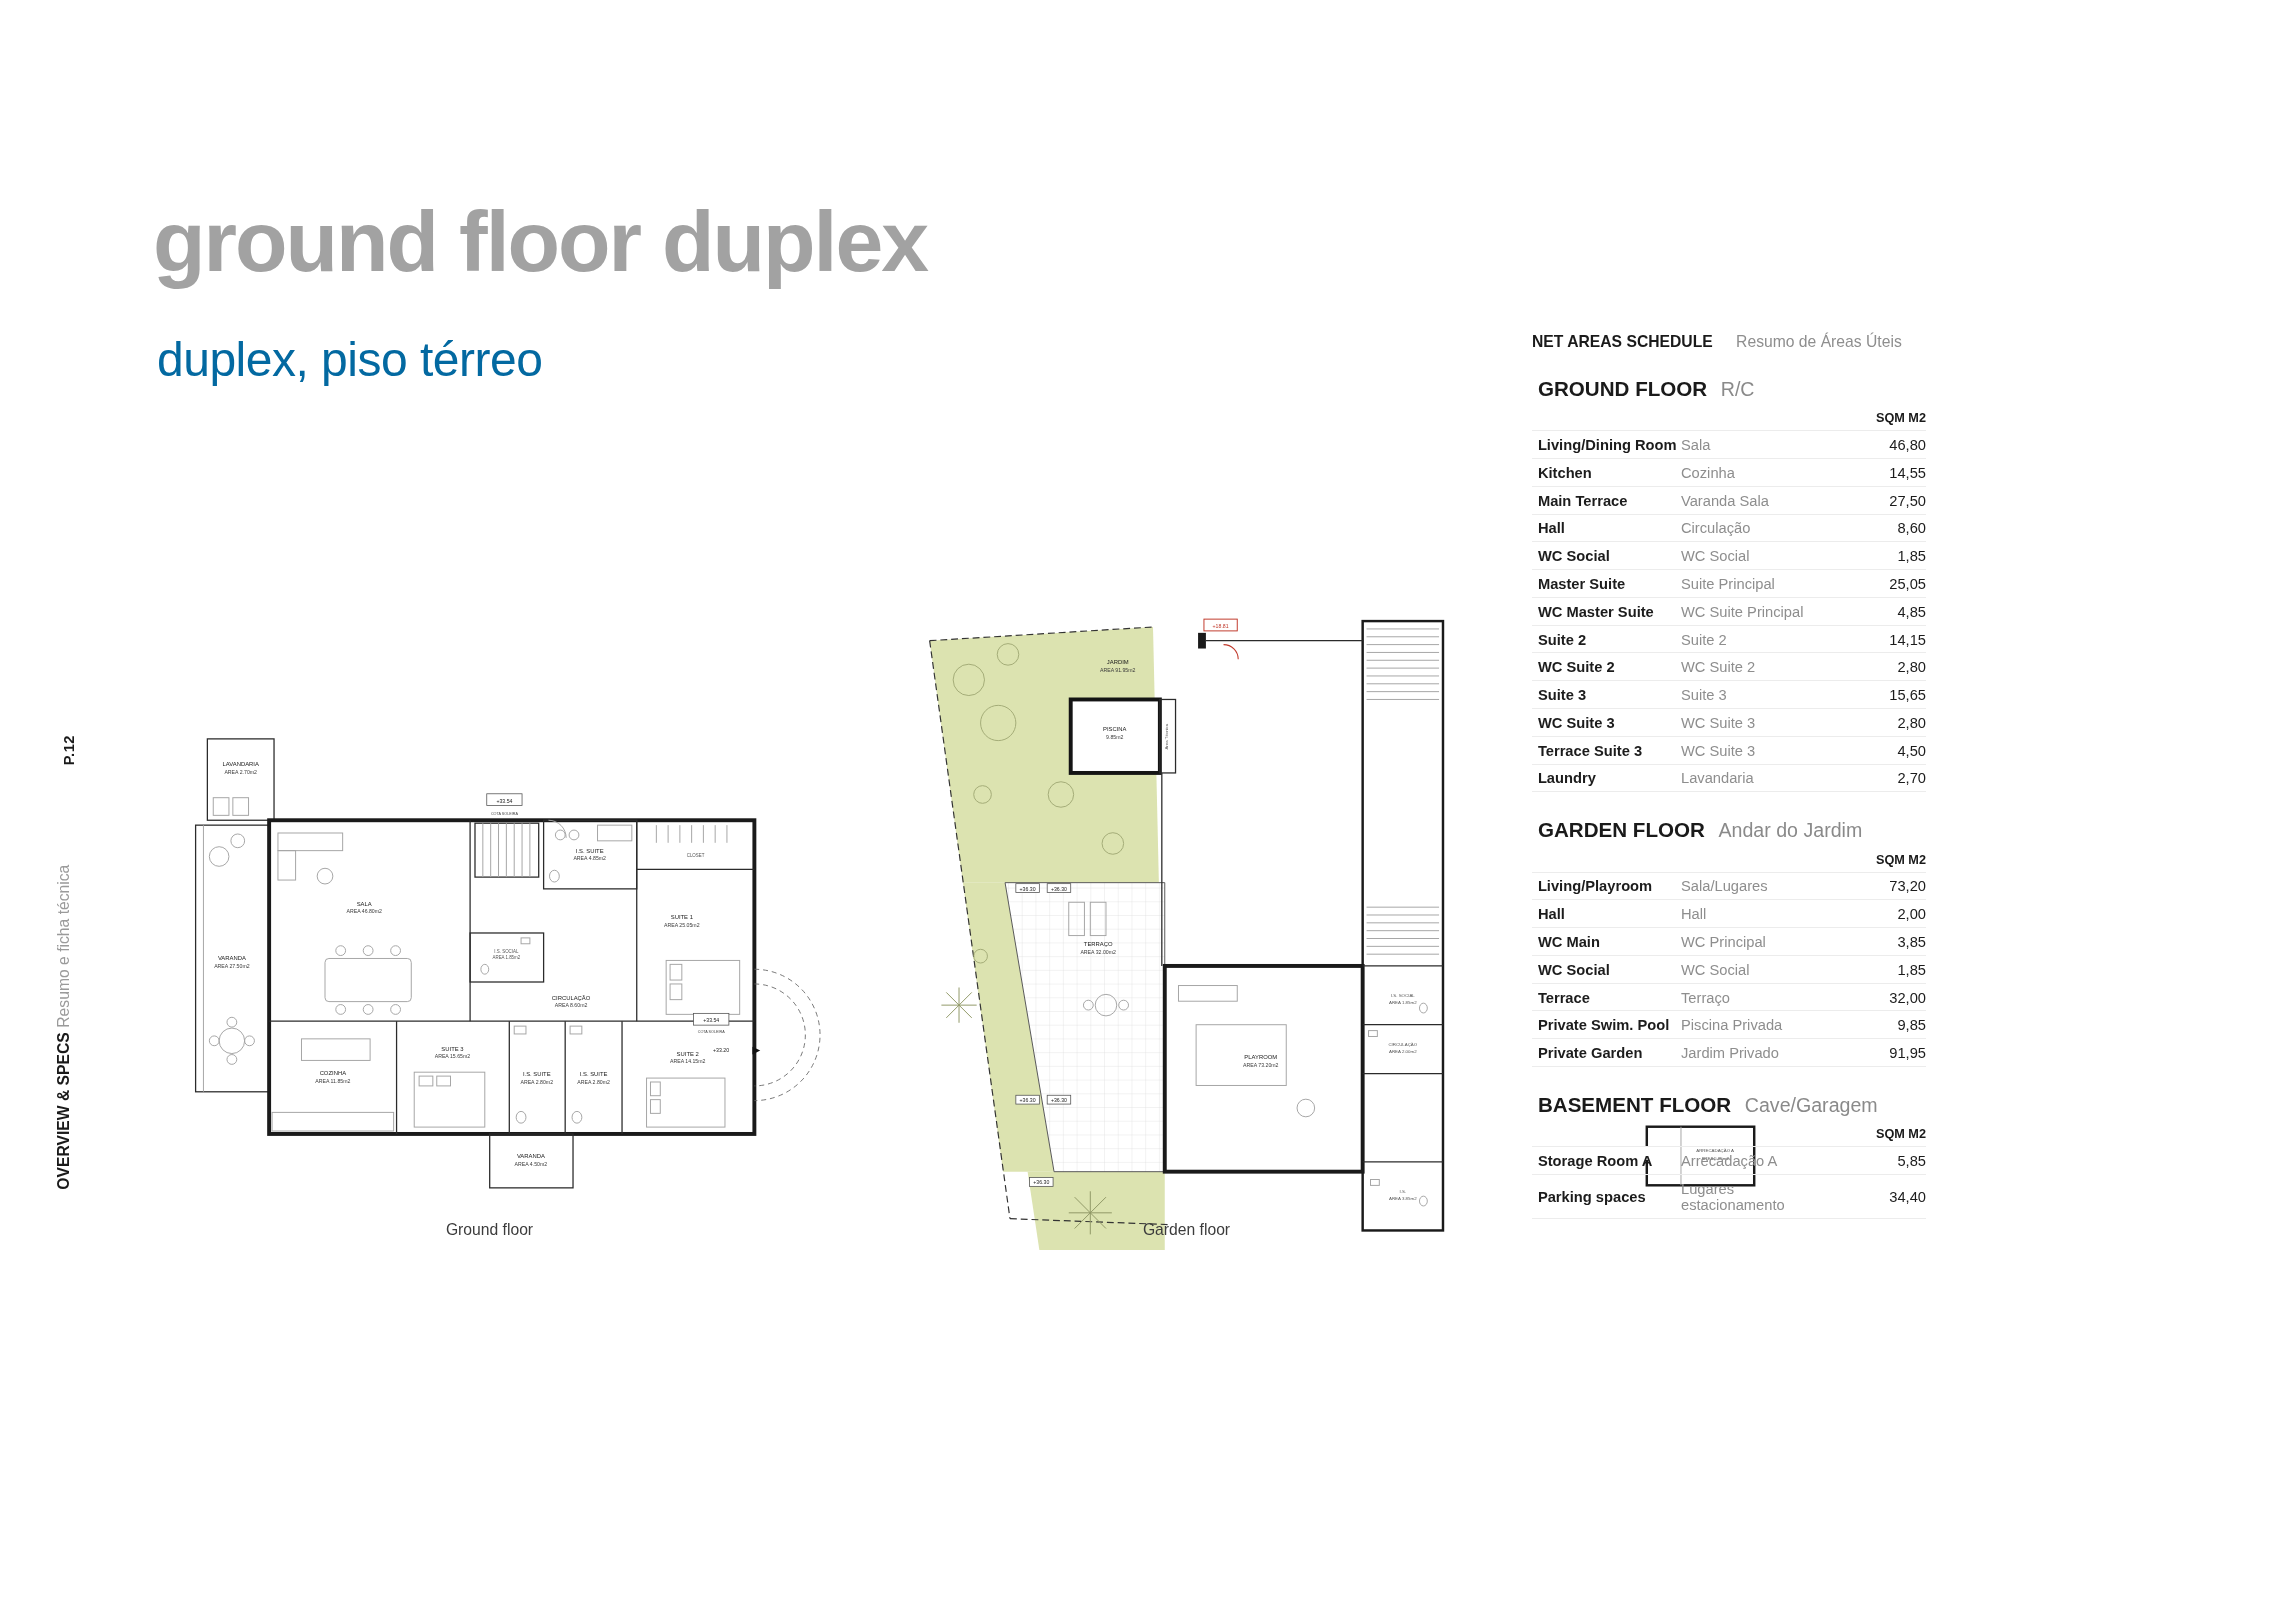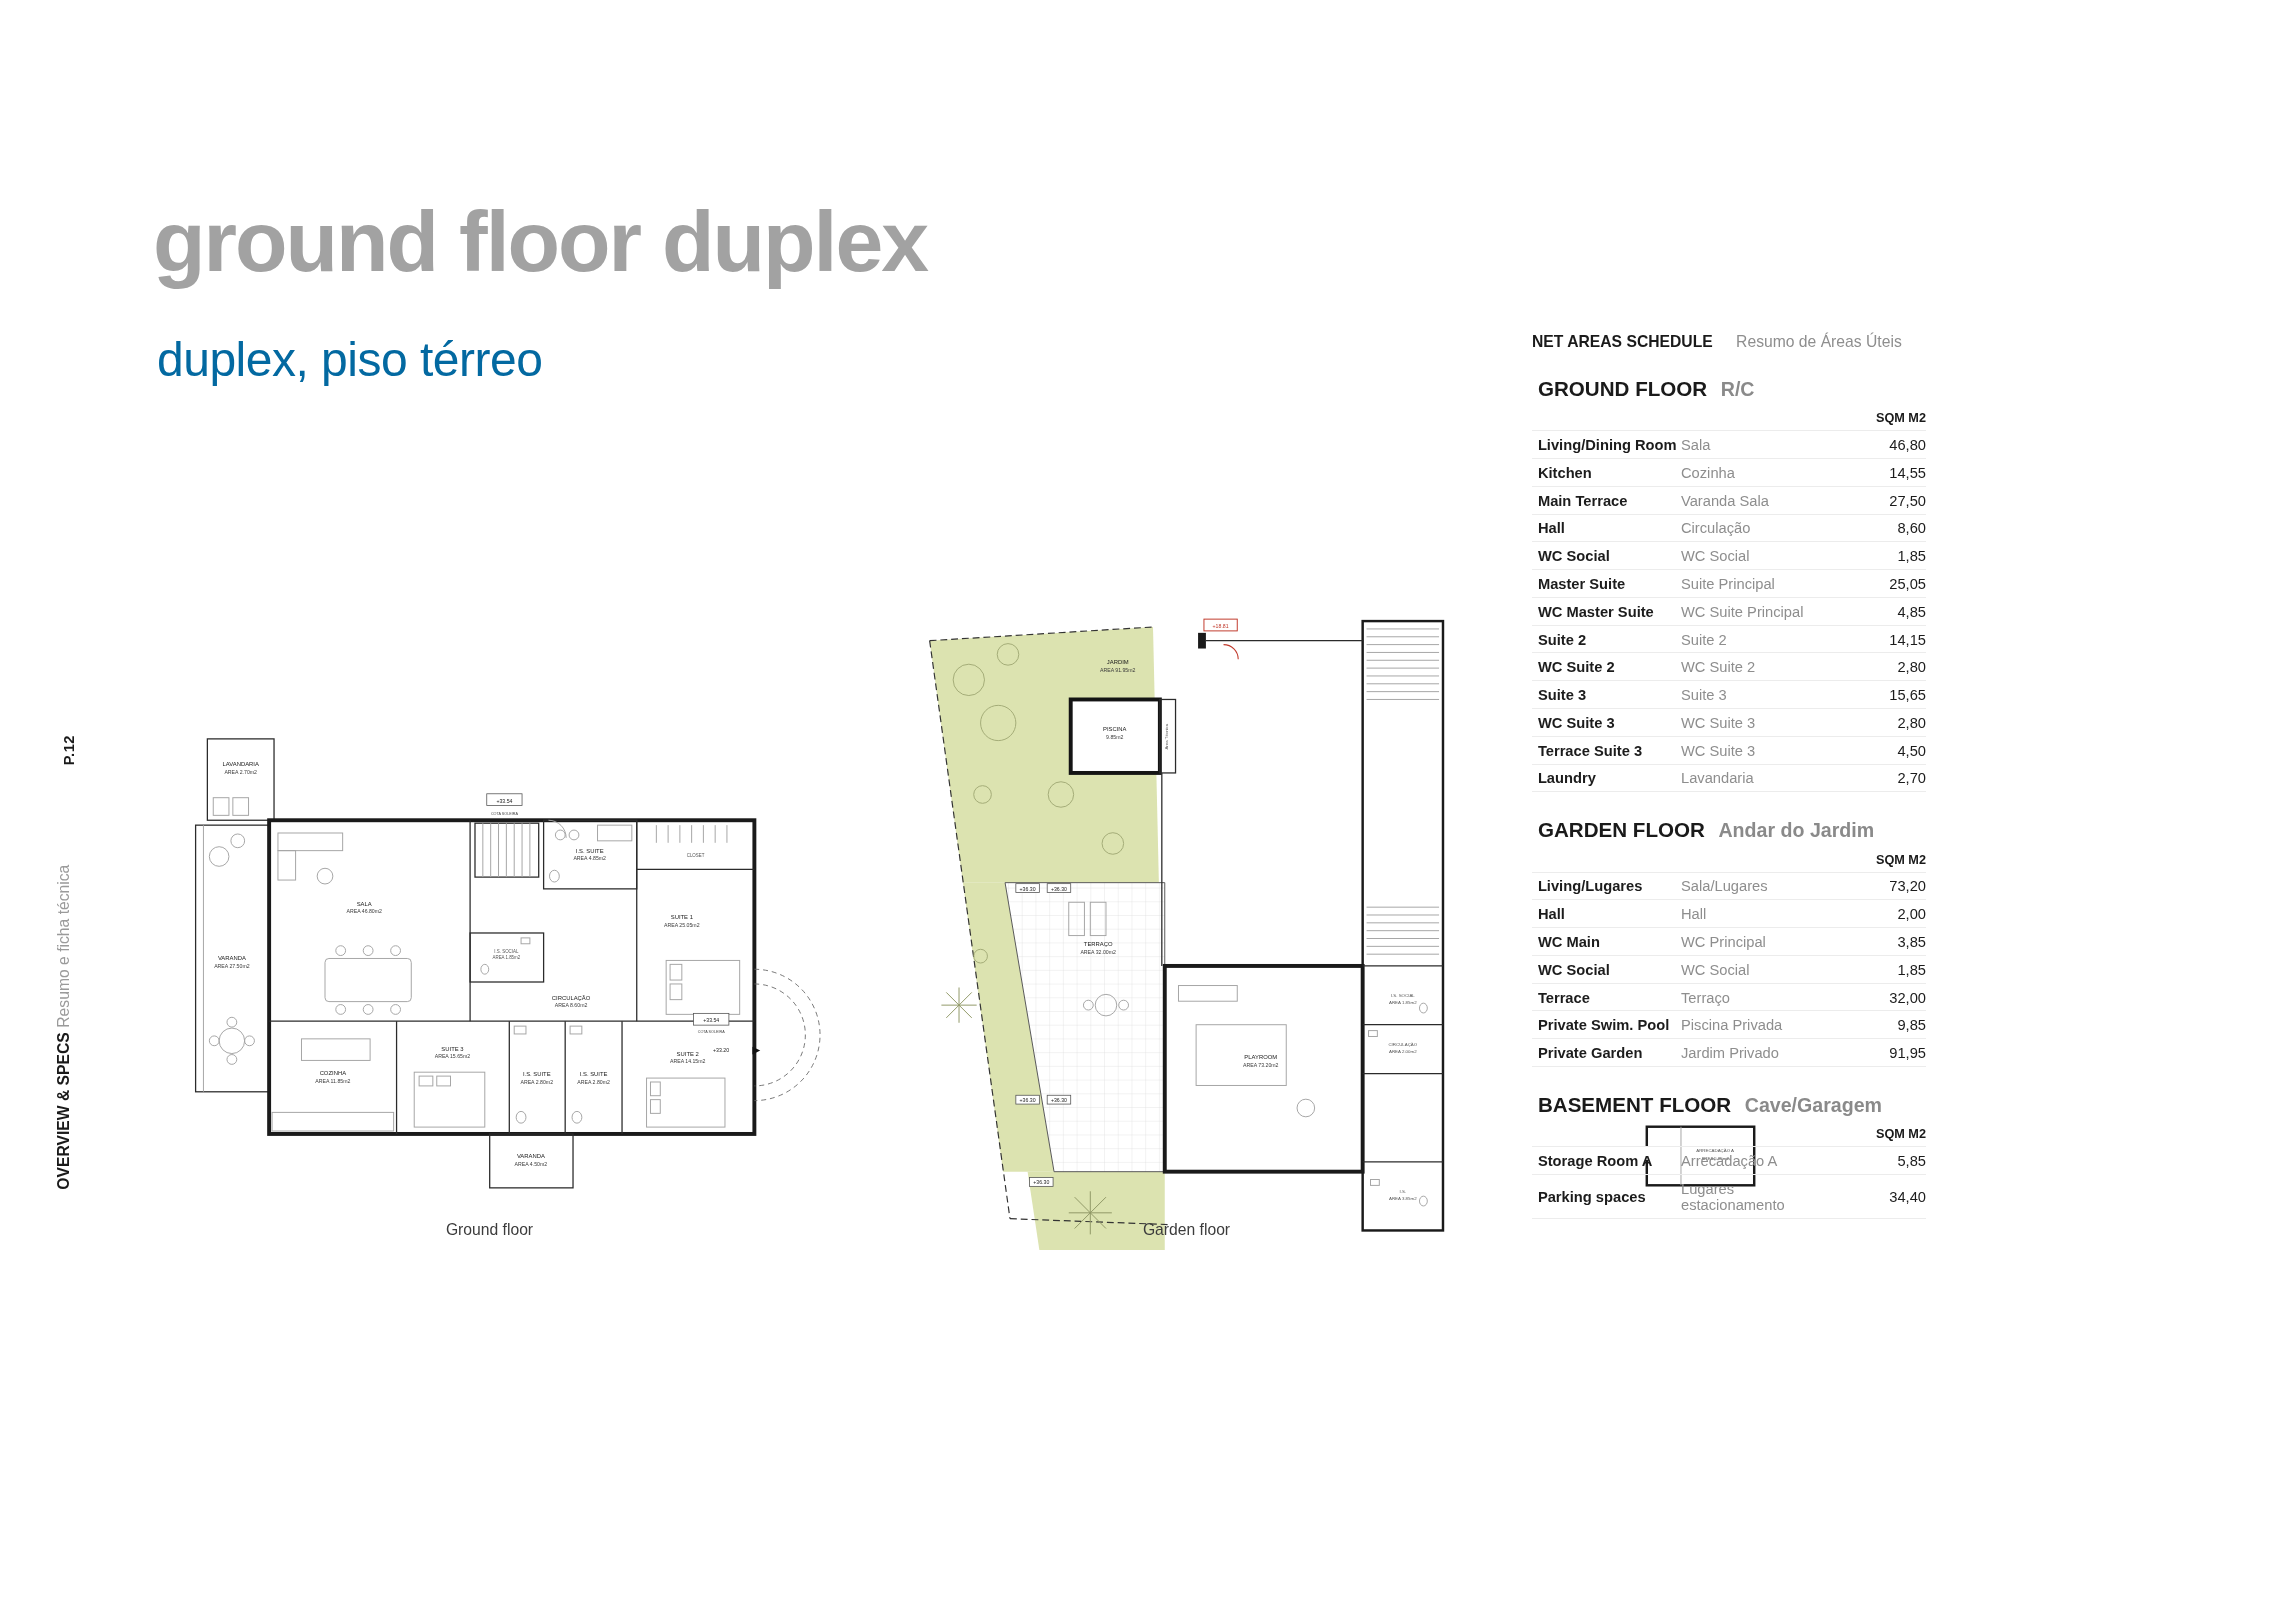"R/C" .sched-section h2 .h-pt { font-weight: bold -> normal }
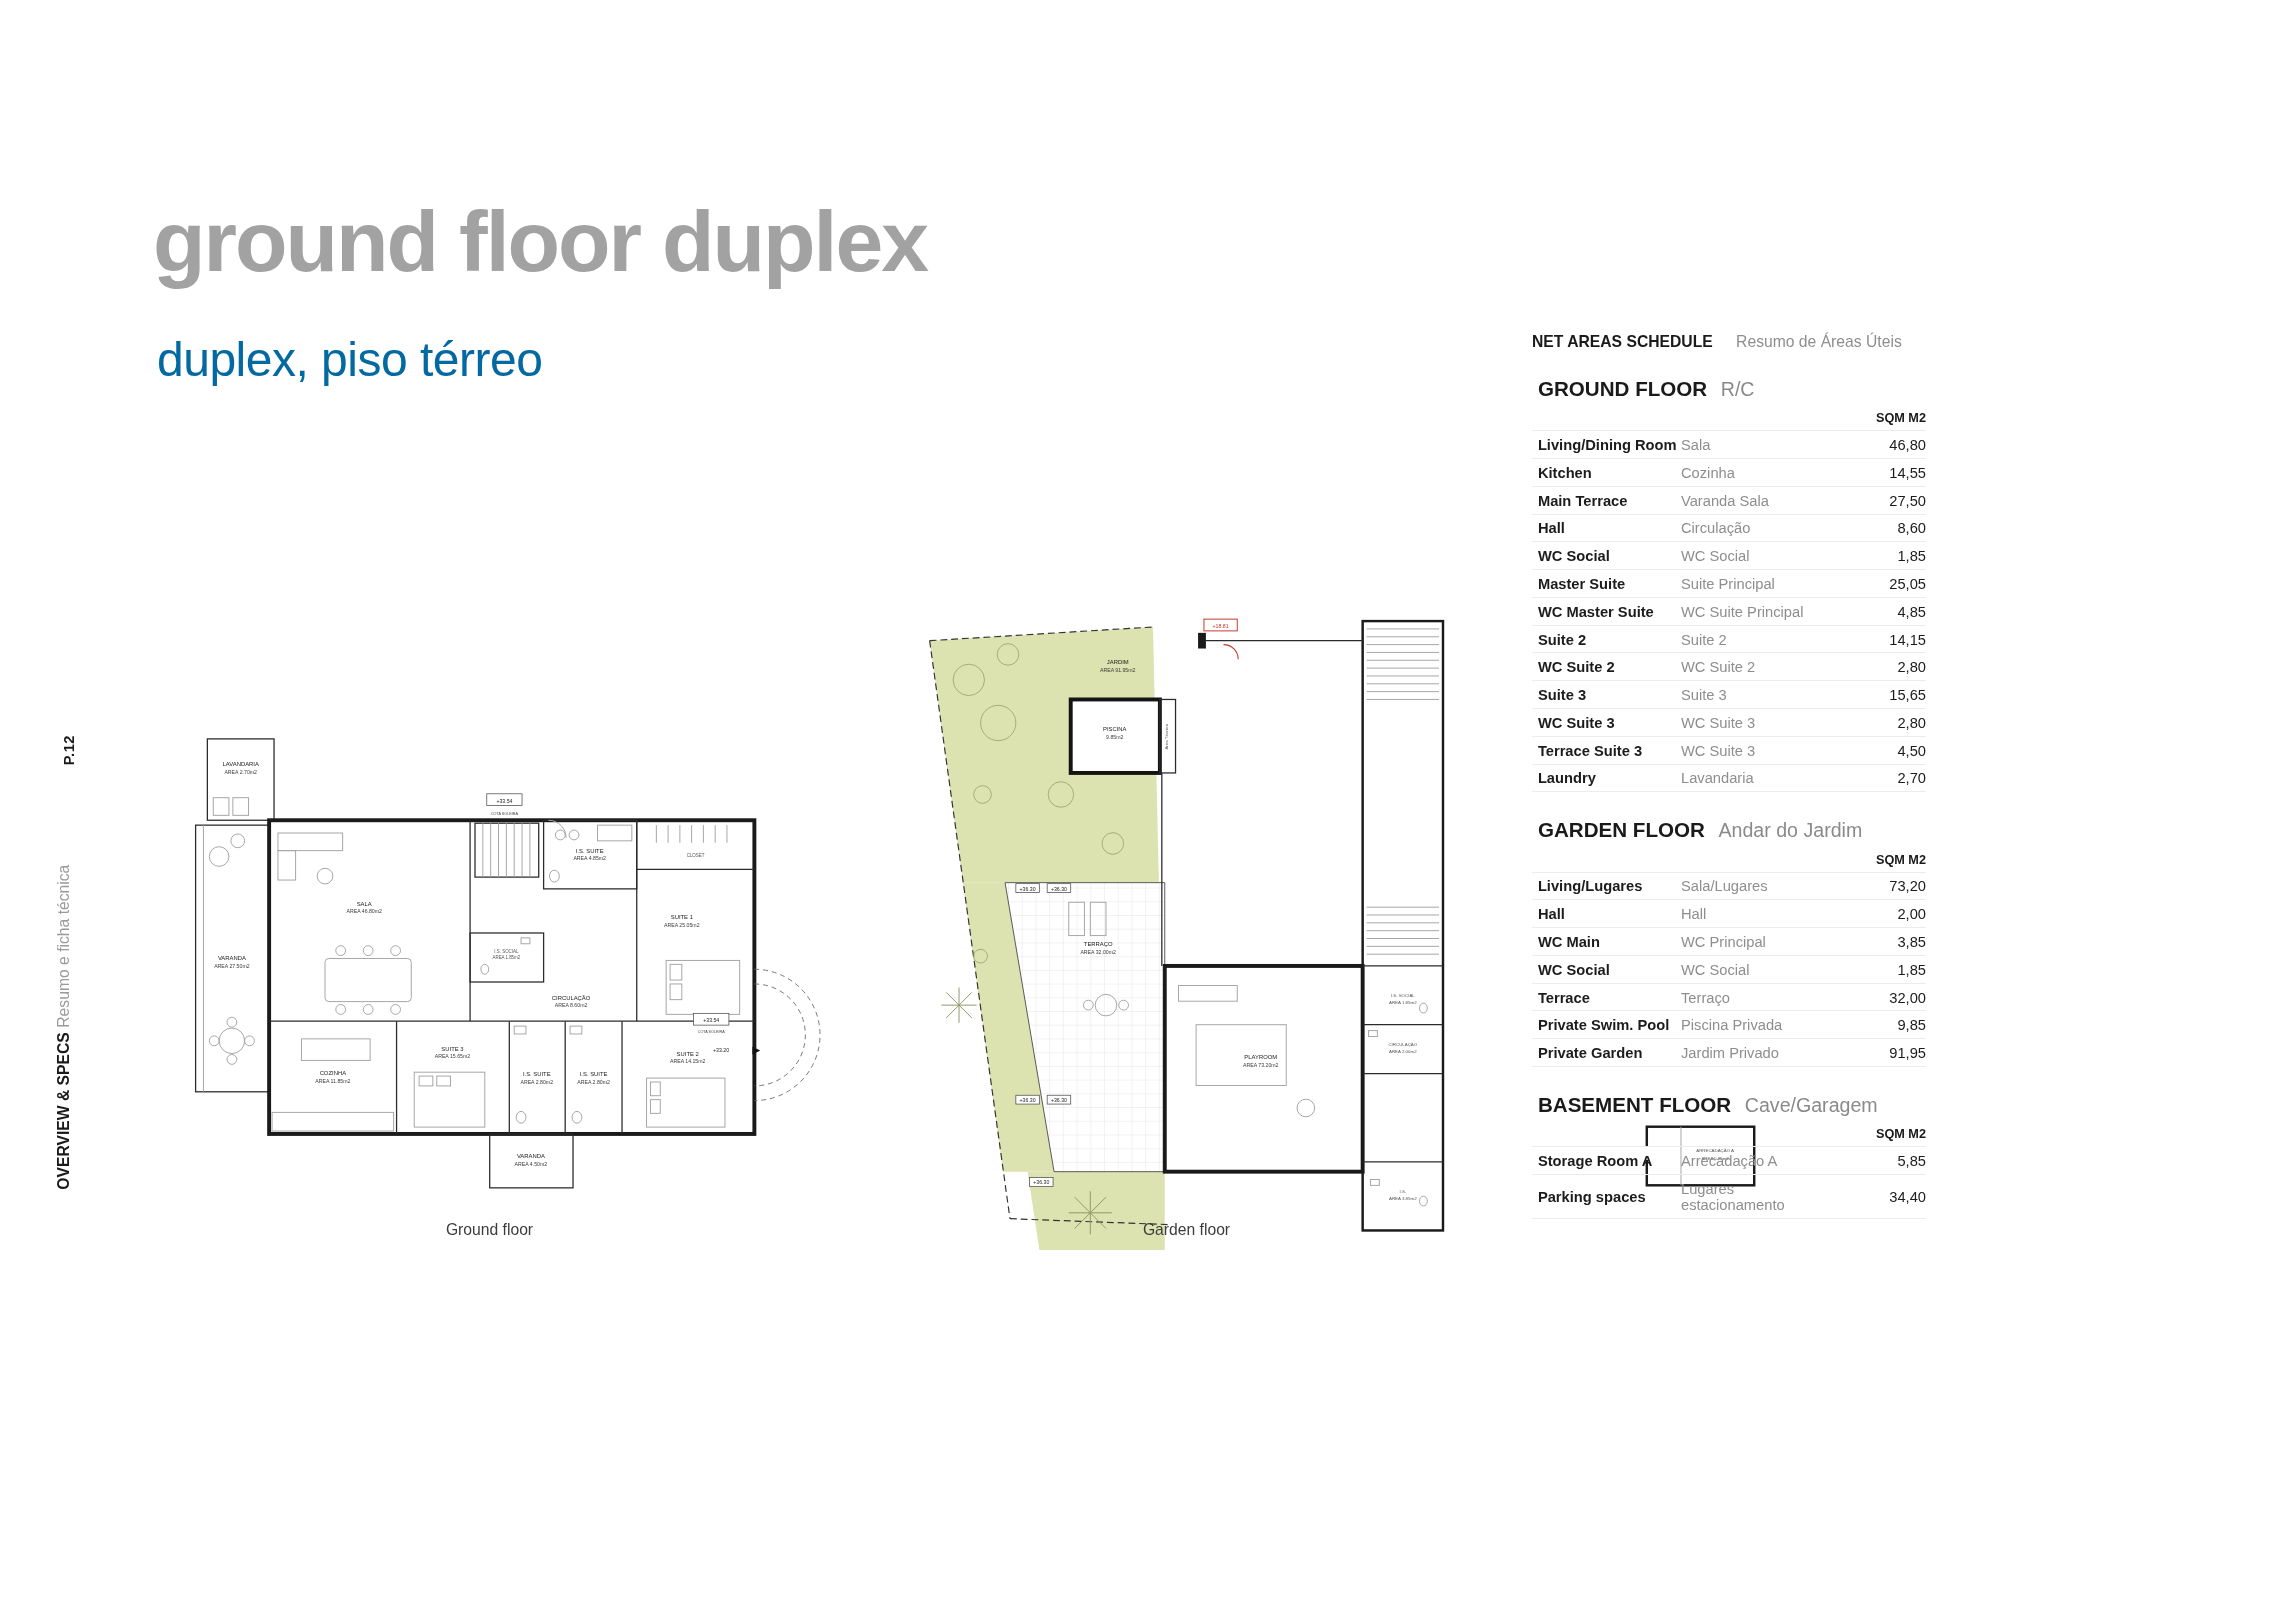"Living/Lugares" span.en { text: Living/Lugares -> Living/Playroom }
